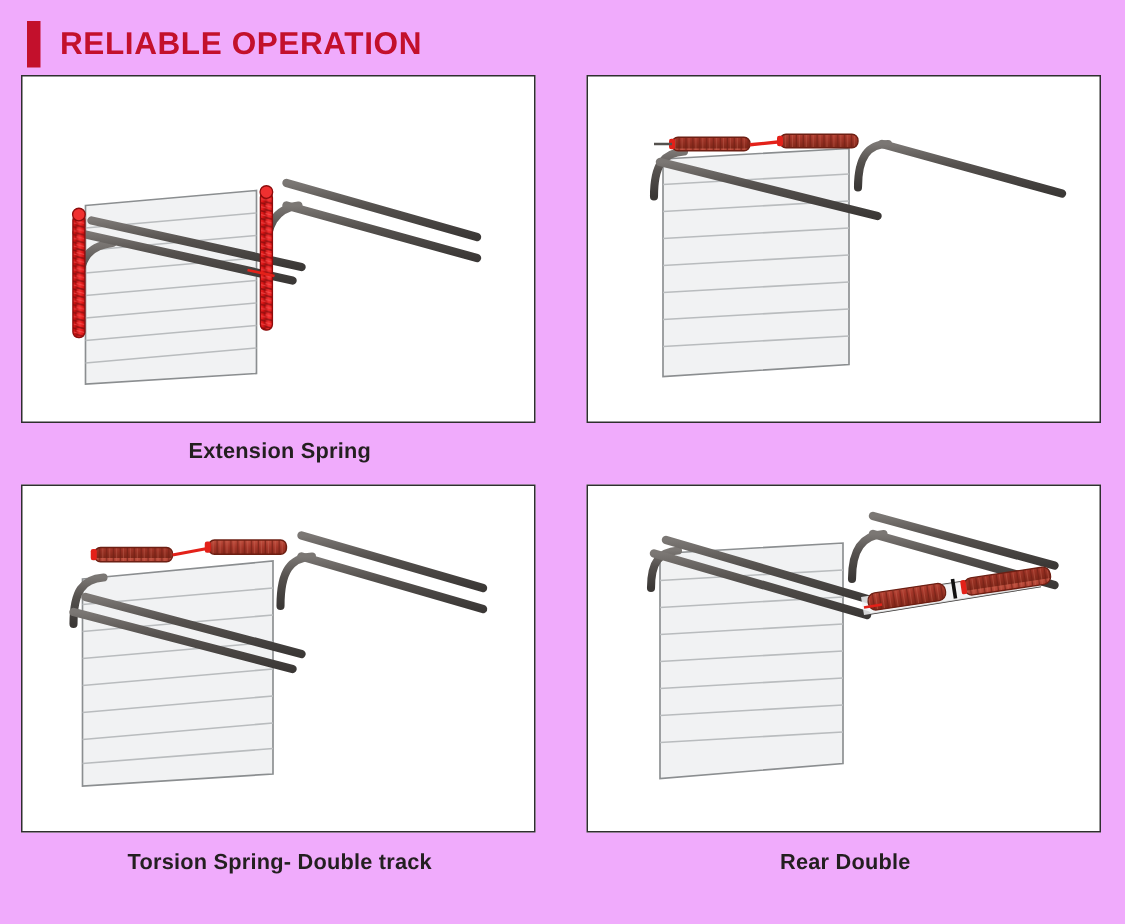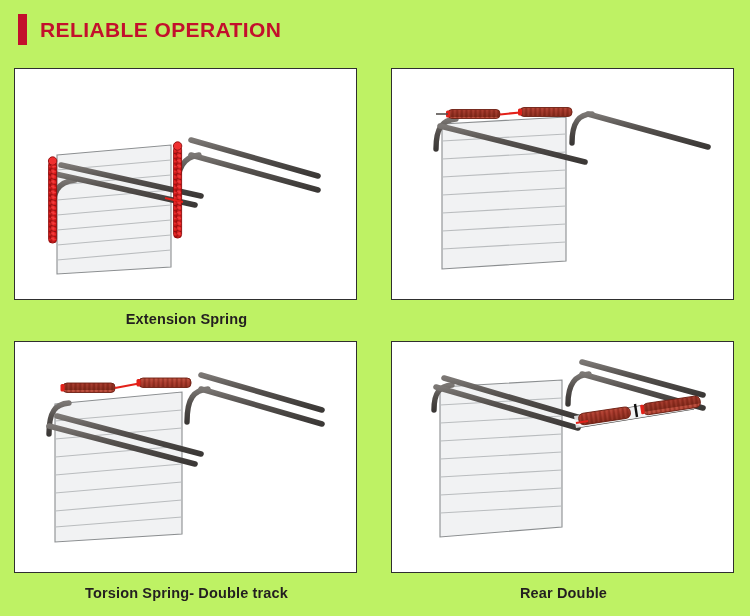"RELIABLE OPERATION" .page { background: #bef264 -> #f0abfc }
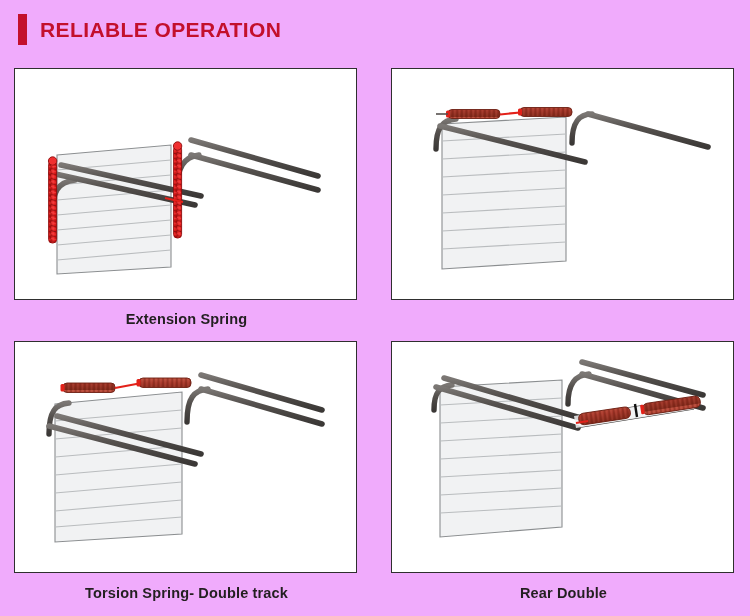"Extension Spring" .grid { top: 68px -> 50px }
